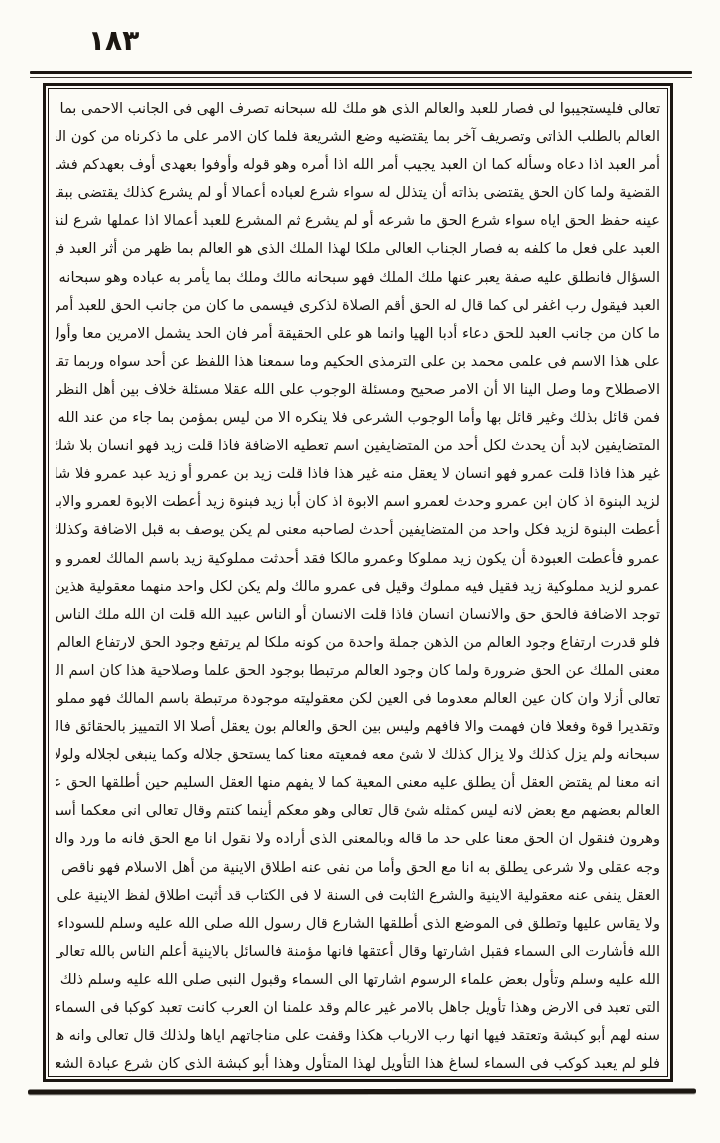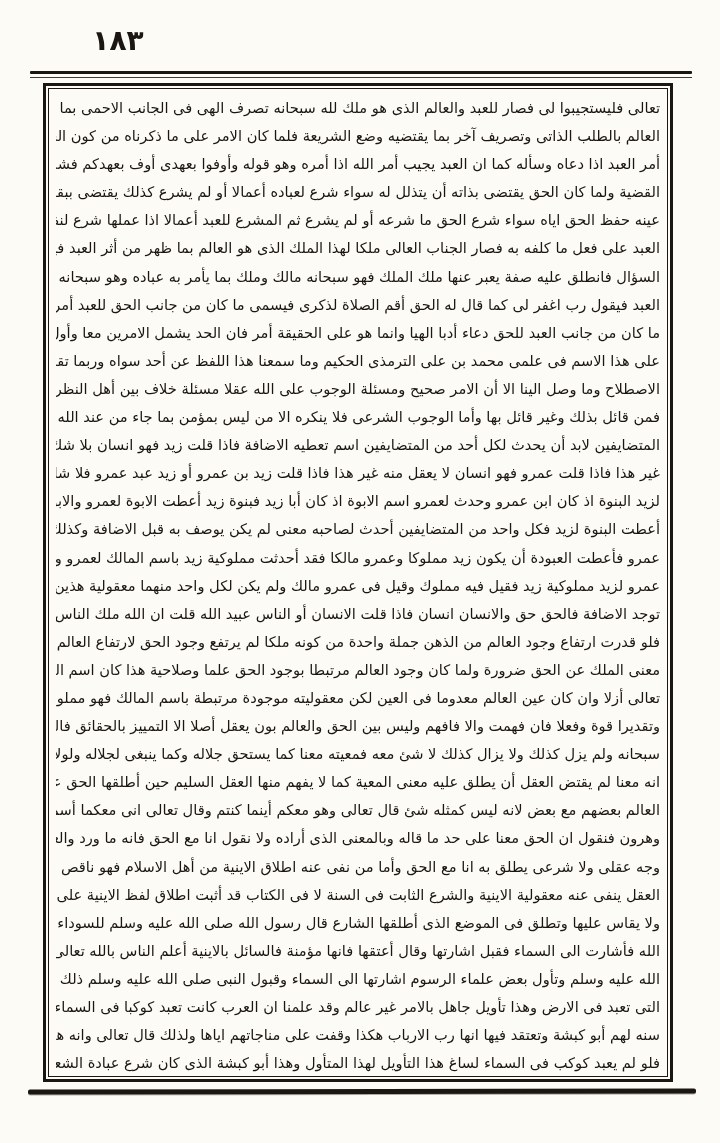"١٨٣" .page-number { text-align: center -> left }
